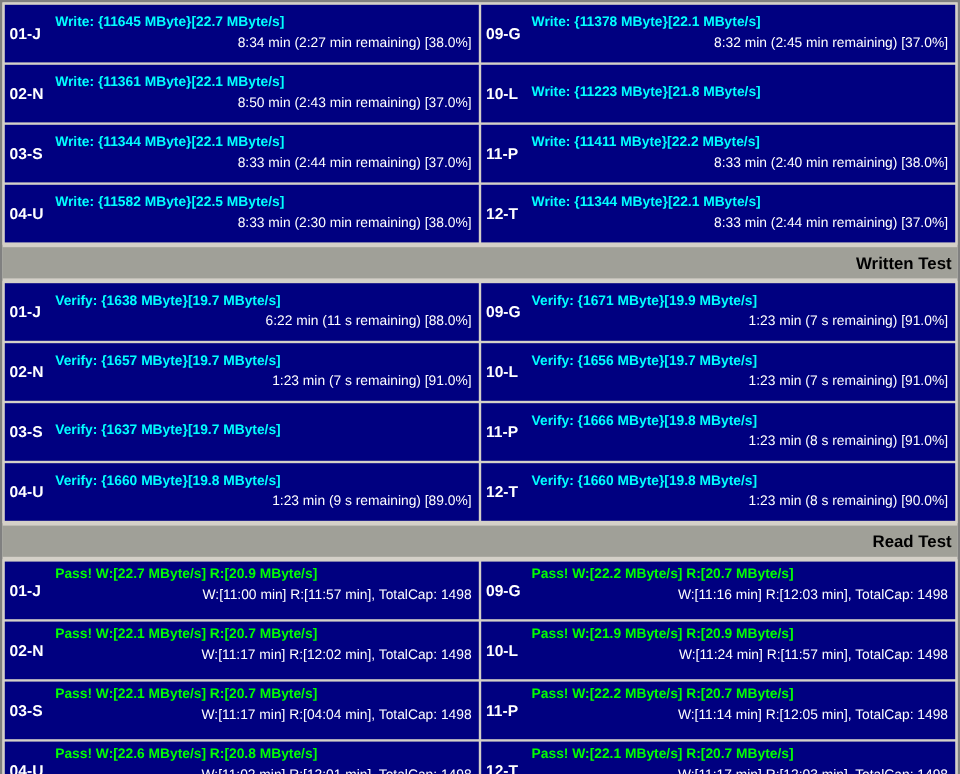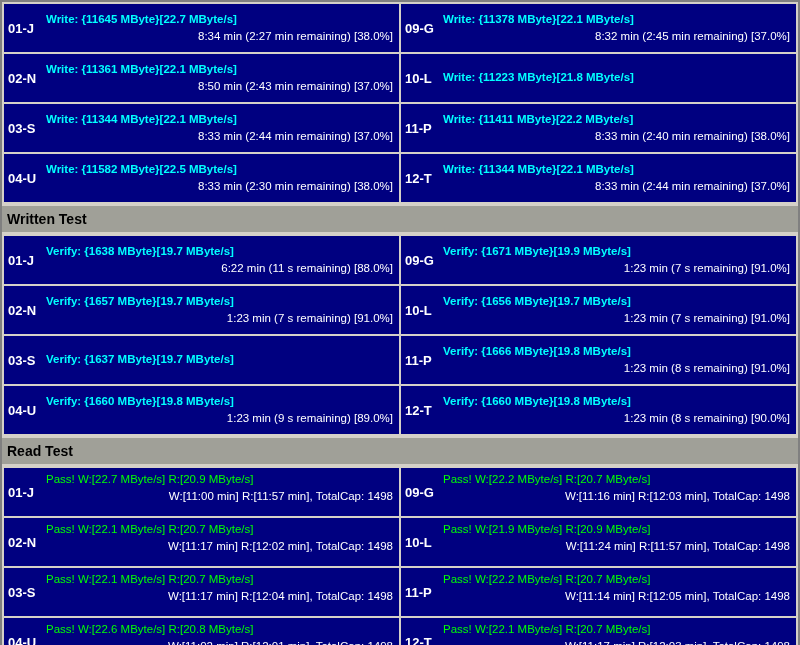"Written Test" .divider-label { text-align: left -> right }
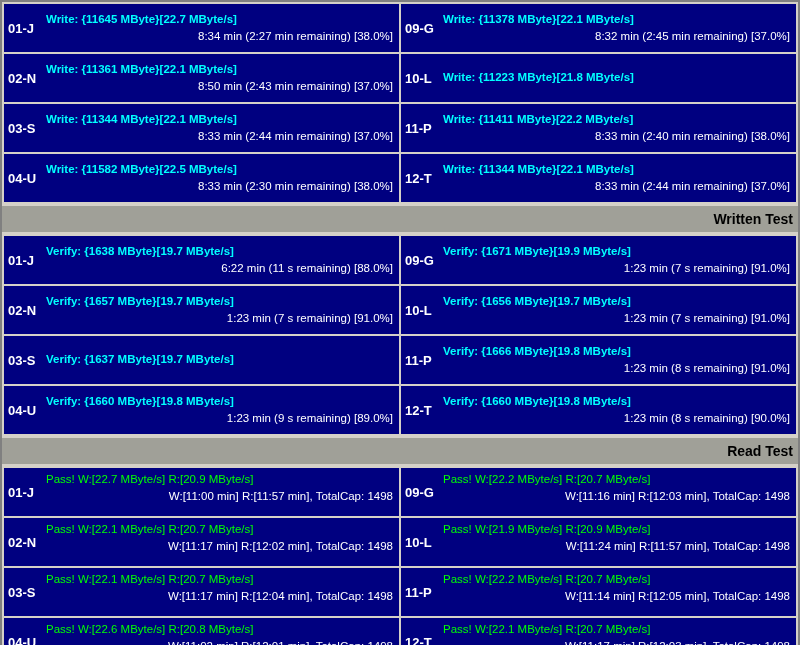"Pass! W:[22.7 MByte/s] R:[20.9 MByte/s]" .pass-card .line1 { font-weight: normal -> bold }
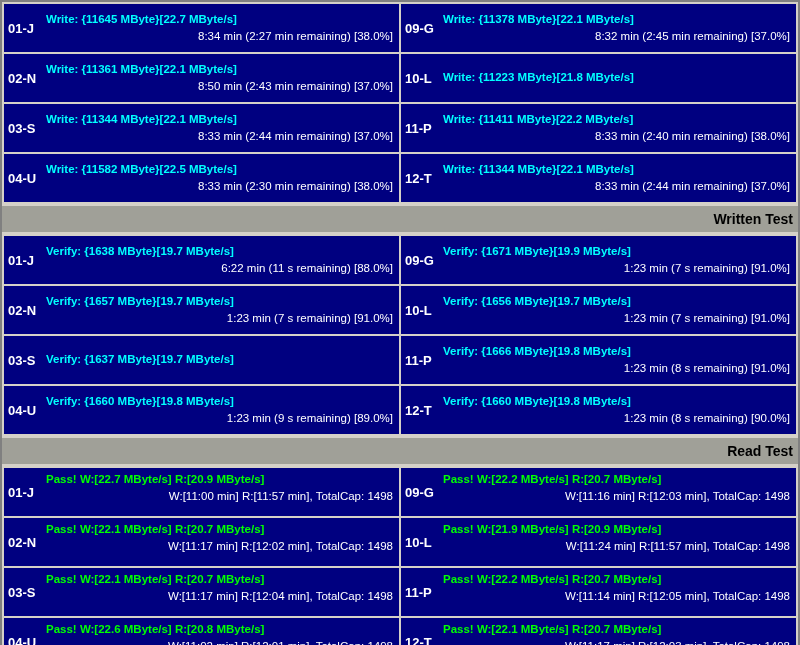"W:[11:17 min] R:[12:04 min], TotalCap:" div.line2 { text: 12:04 -> 04:04 }
